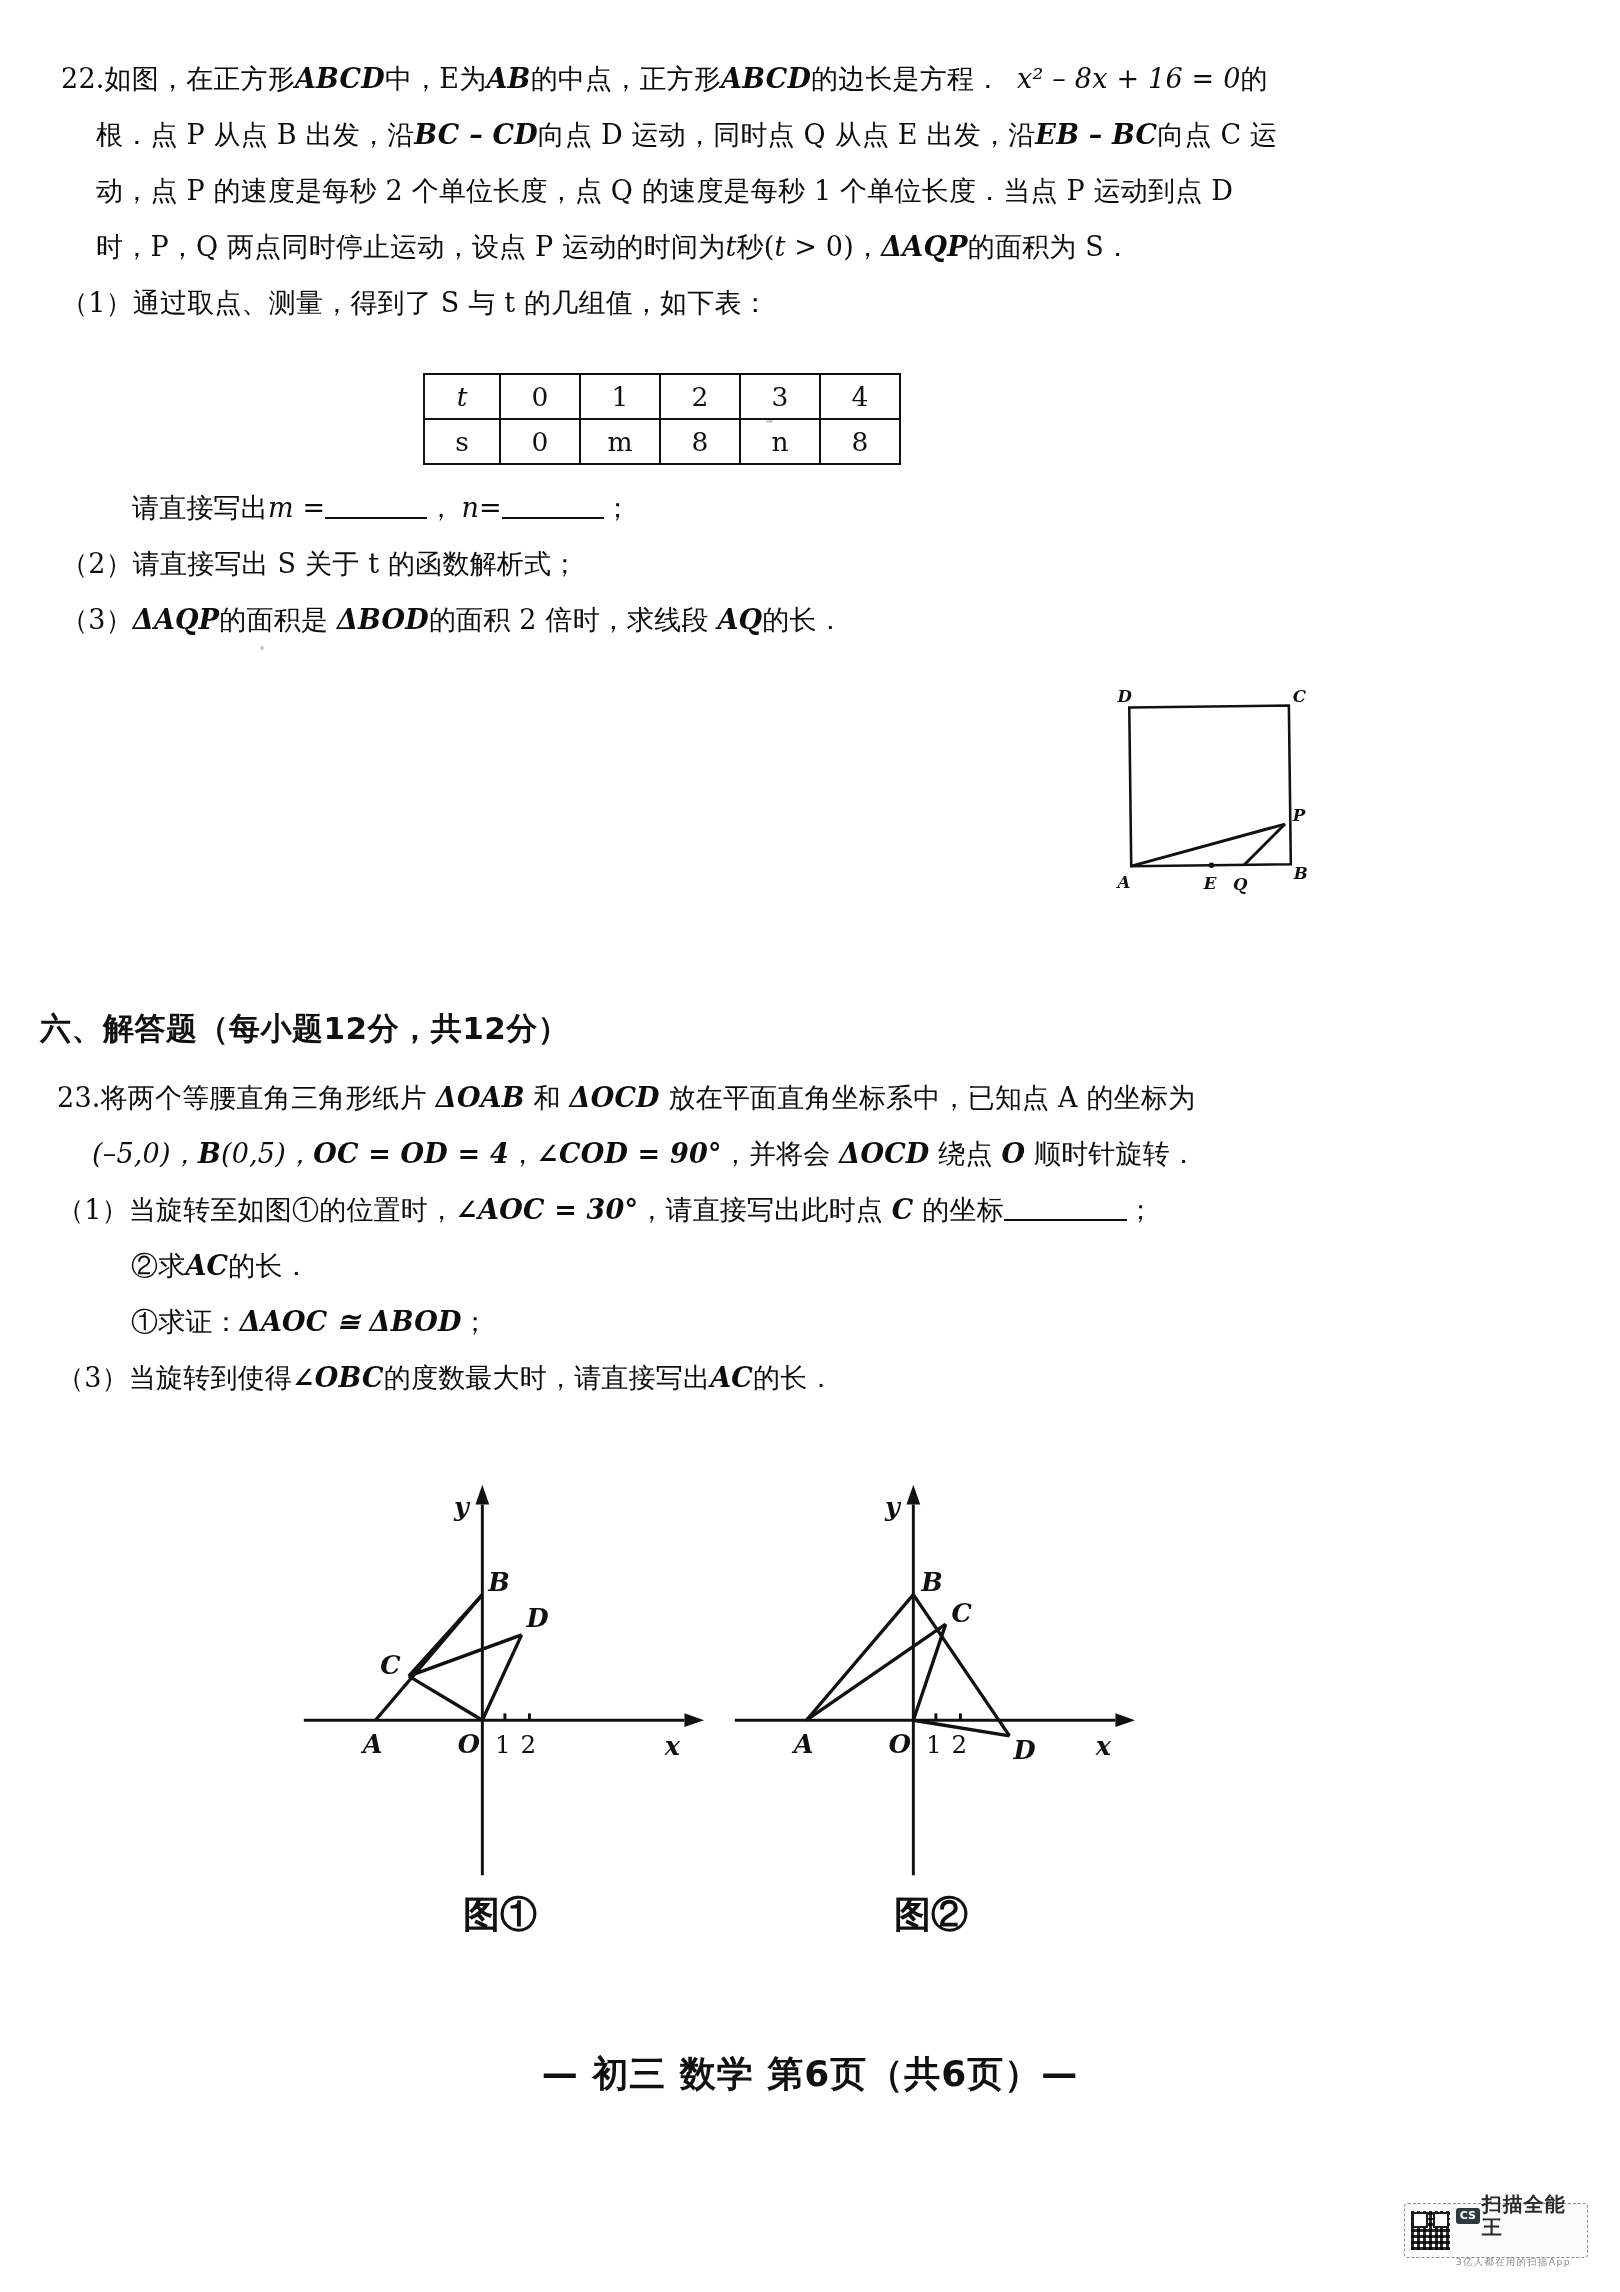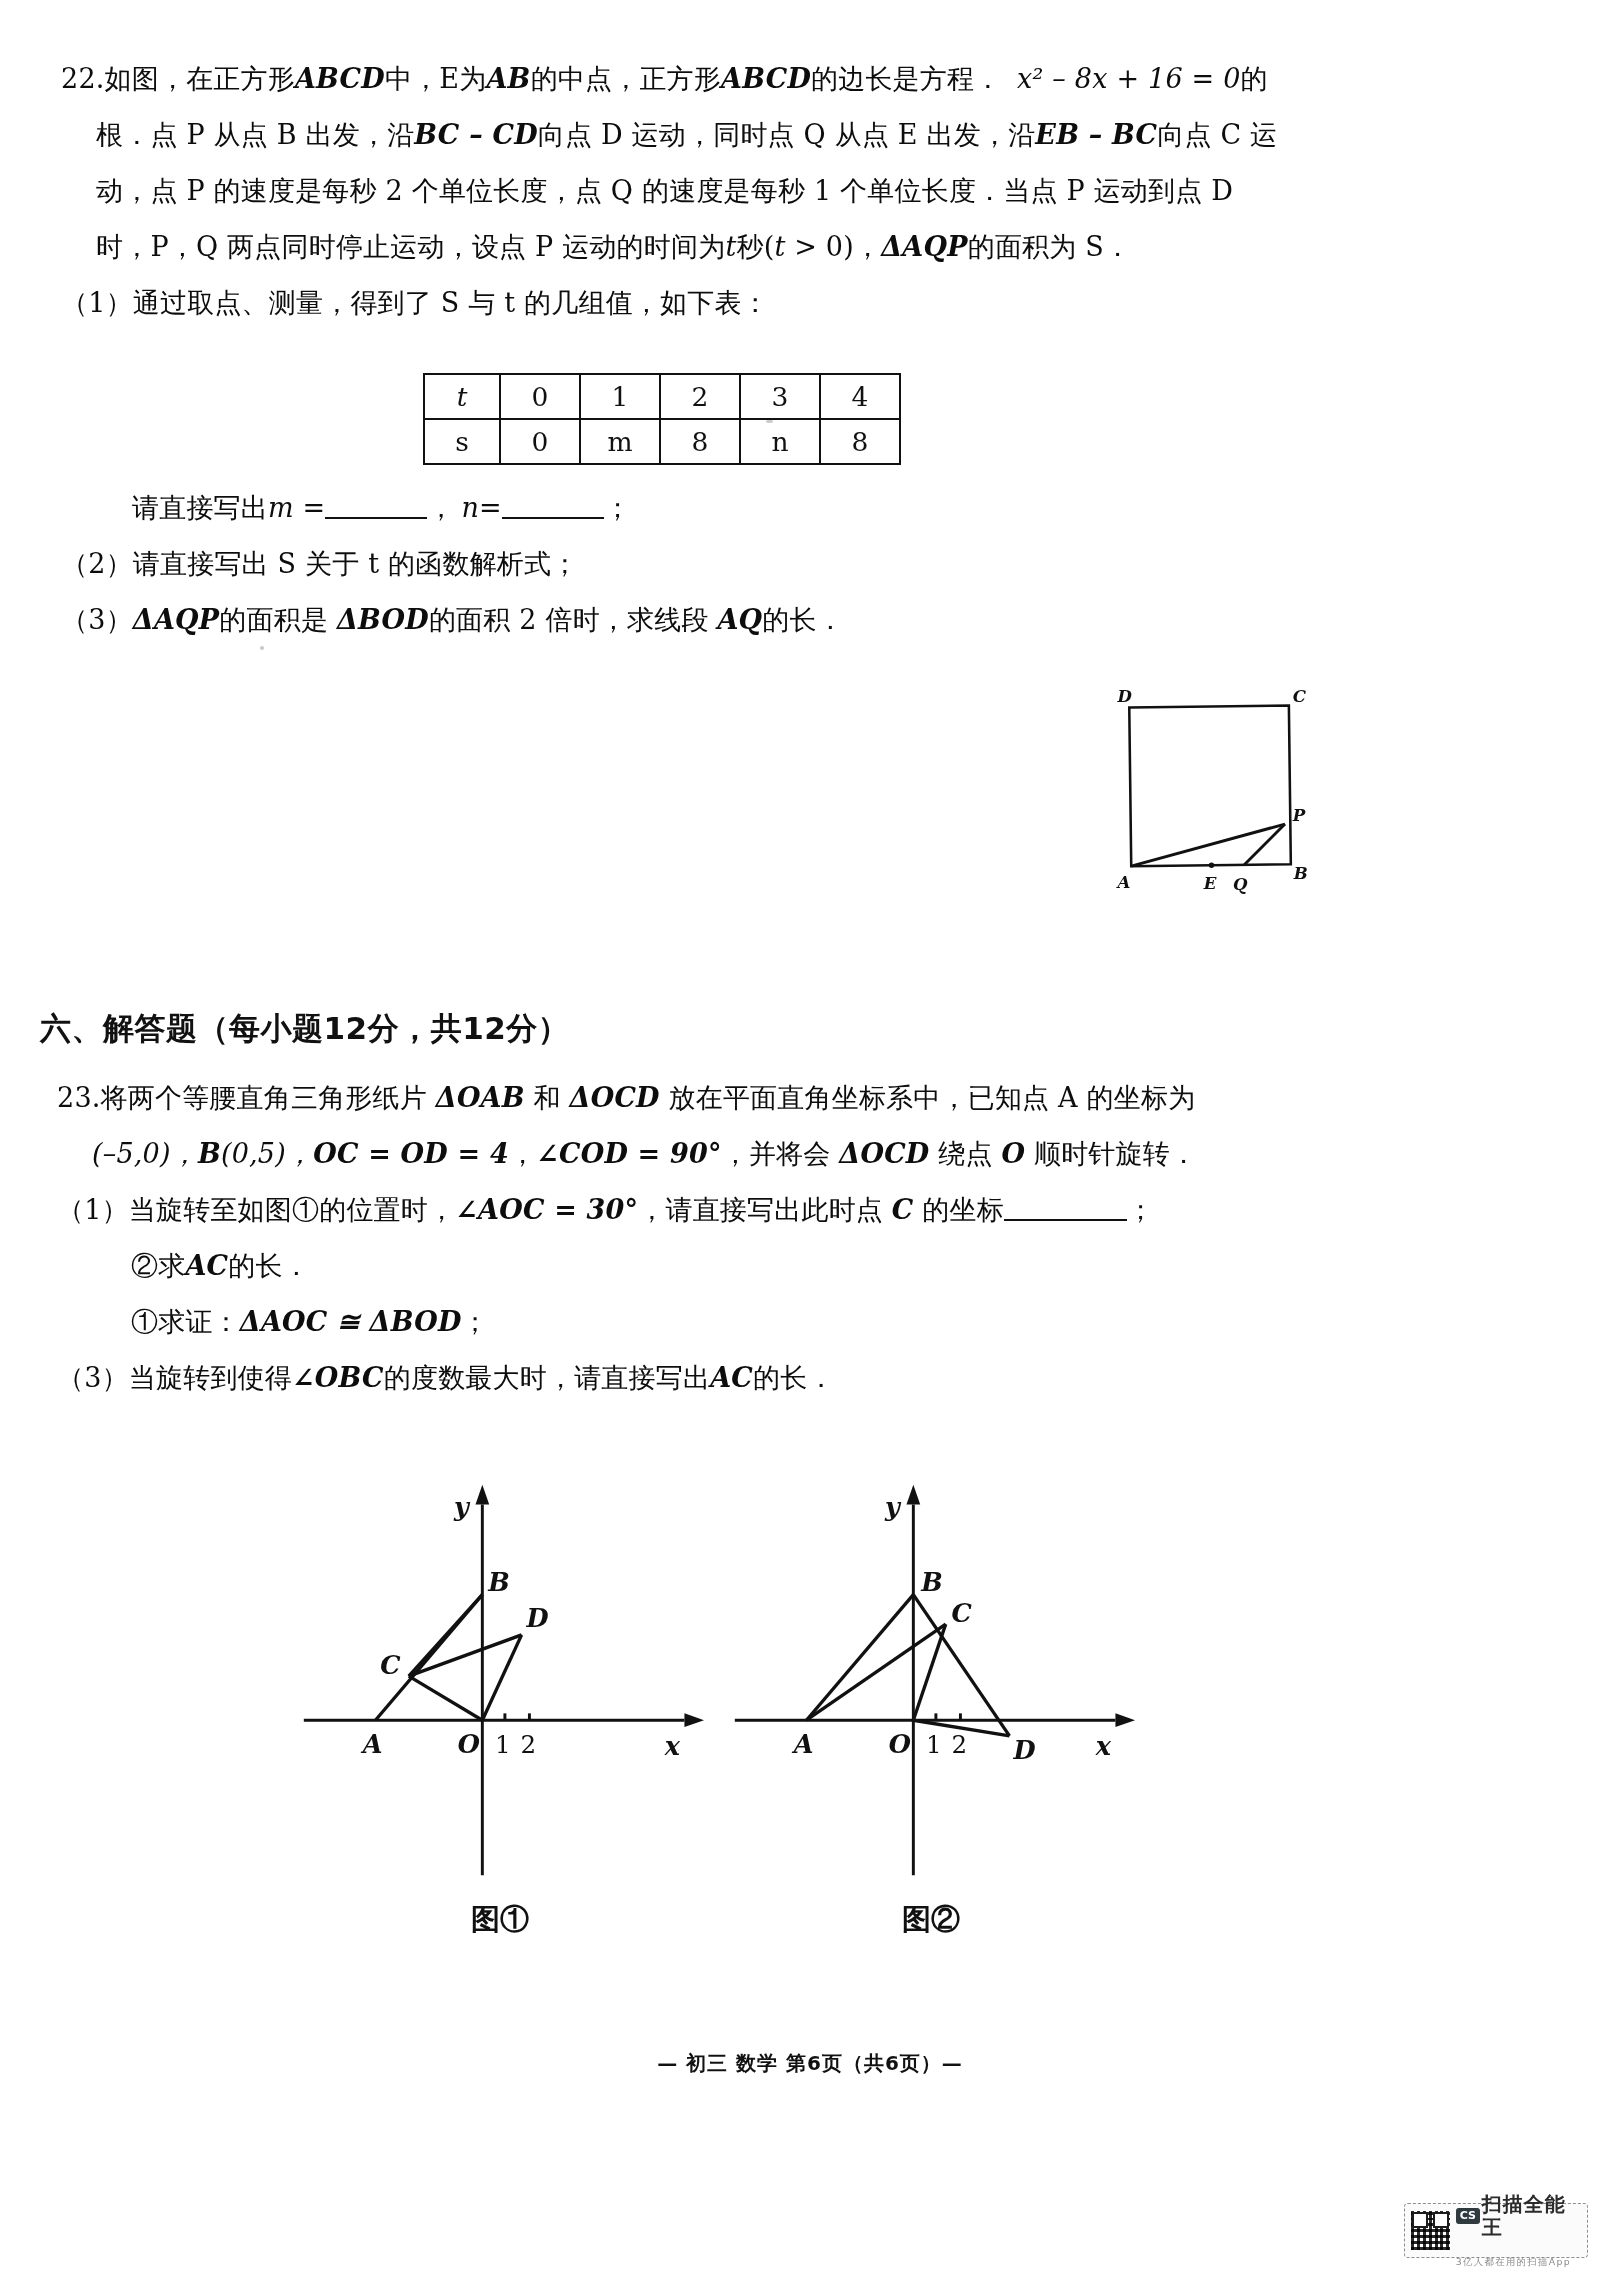"图①" .figcap { font-size: 29px -> 37px }
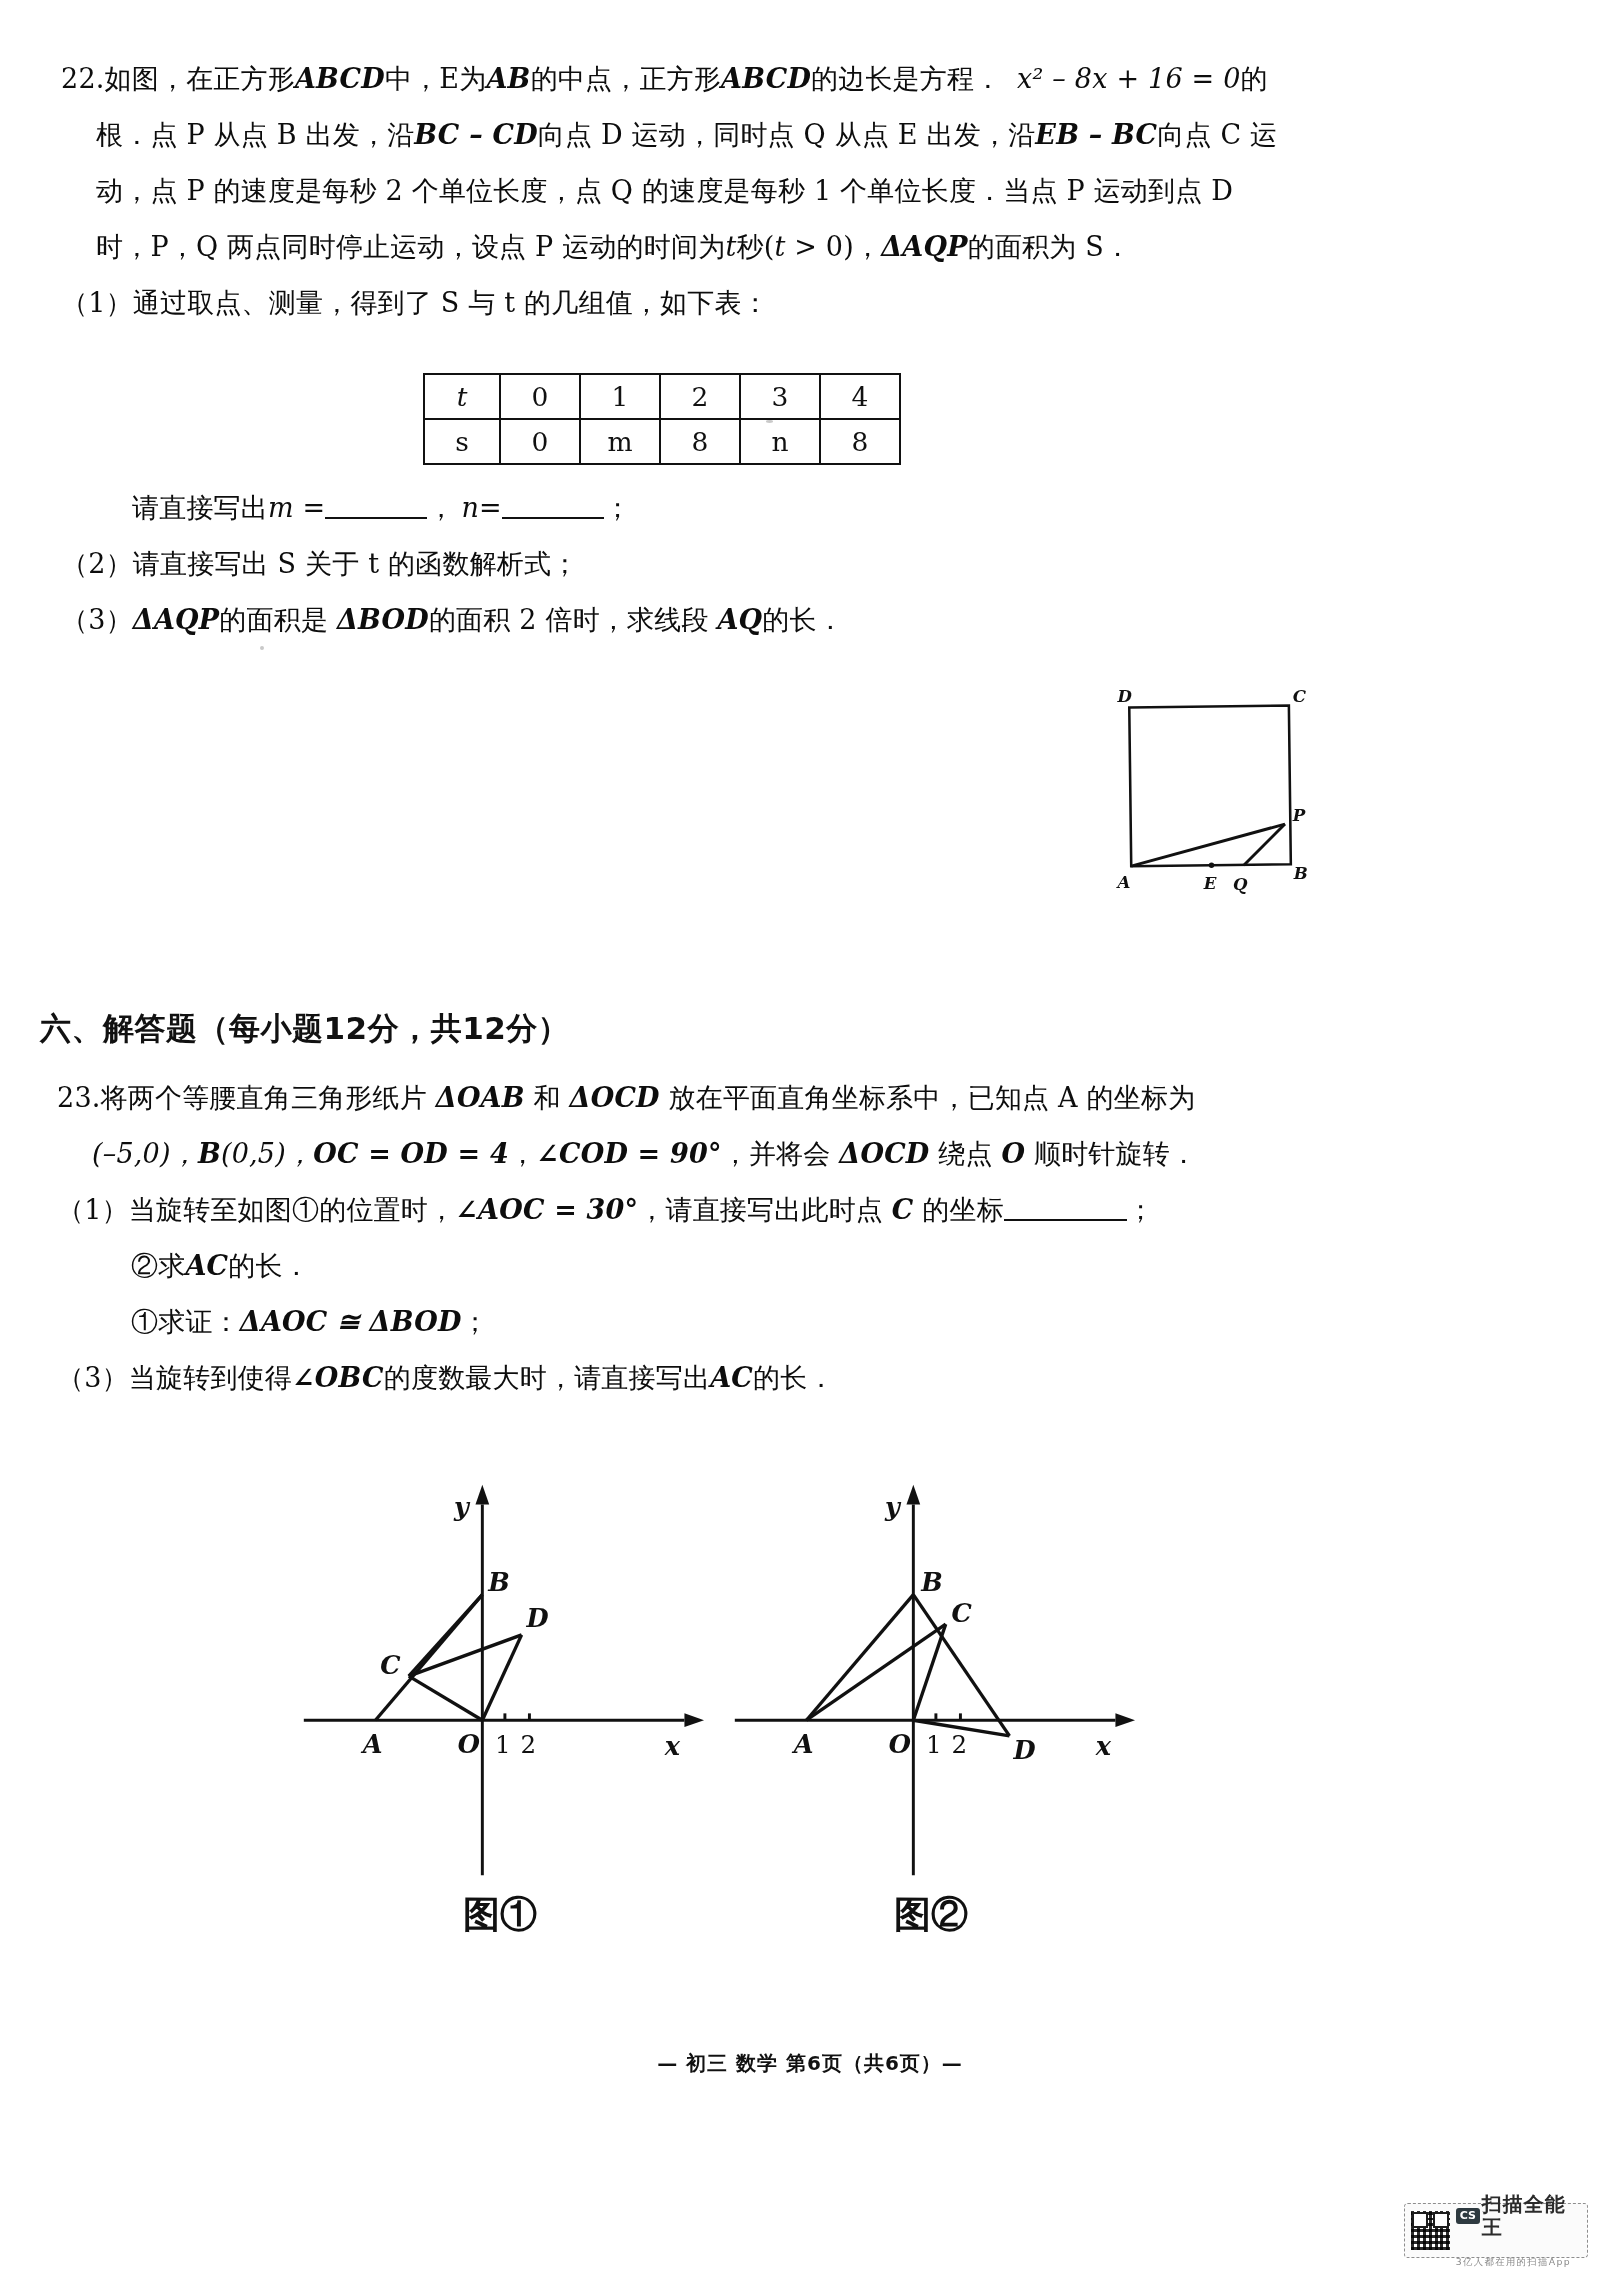"— 初三 数学 第6页（共6页）—" #footer { font-size: 20px -> 36px }
